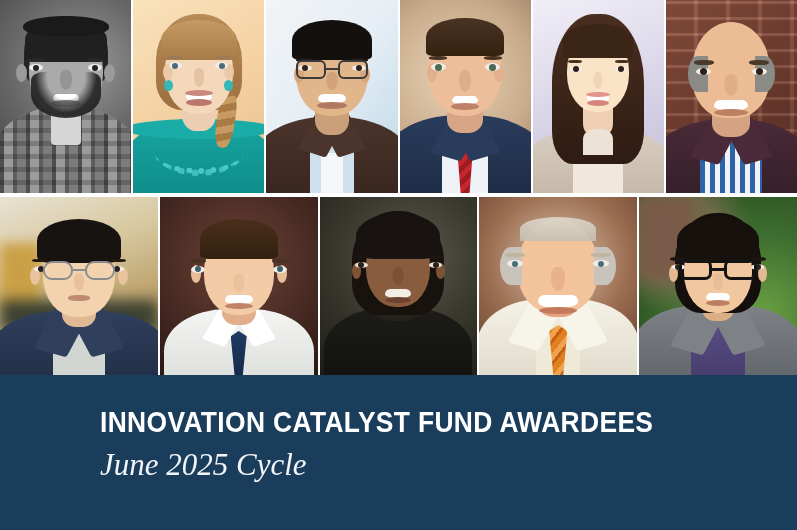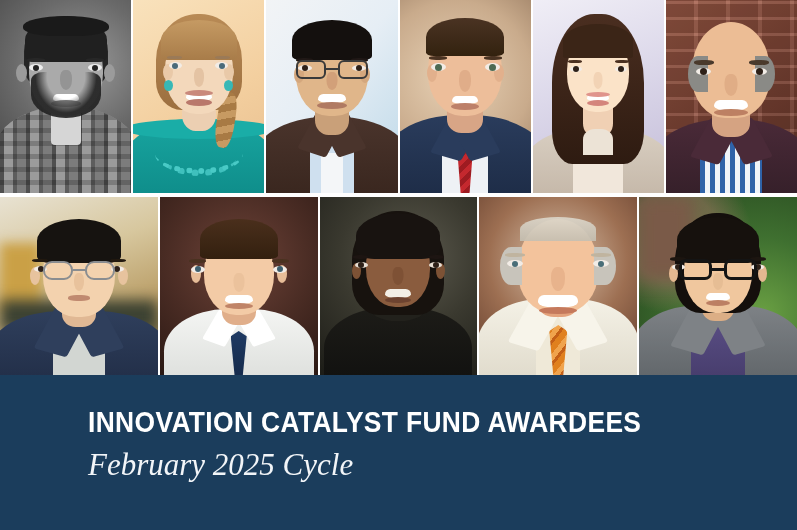"INNOVATION CATALYST FUND AWARDEES" .banner-text { left: 88px -> 100px }
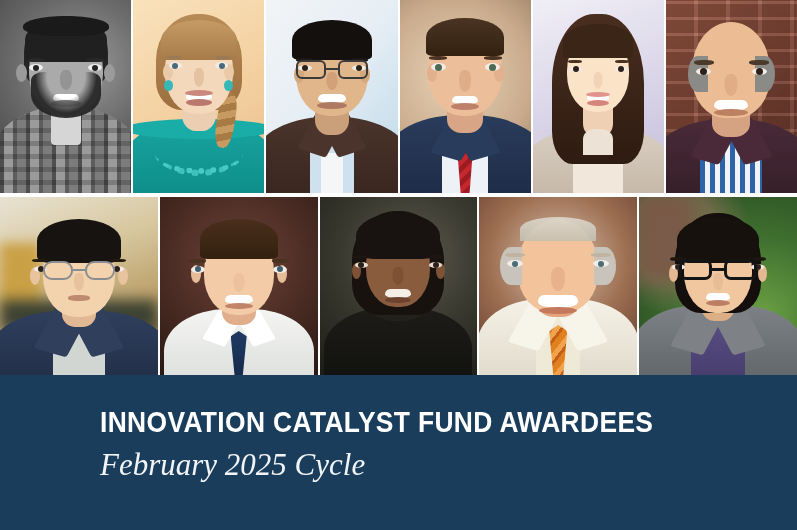"February 2025 Cycle" div.banner-subtitle { text: February -> June }
